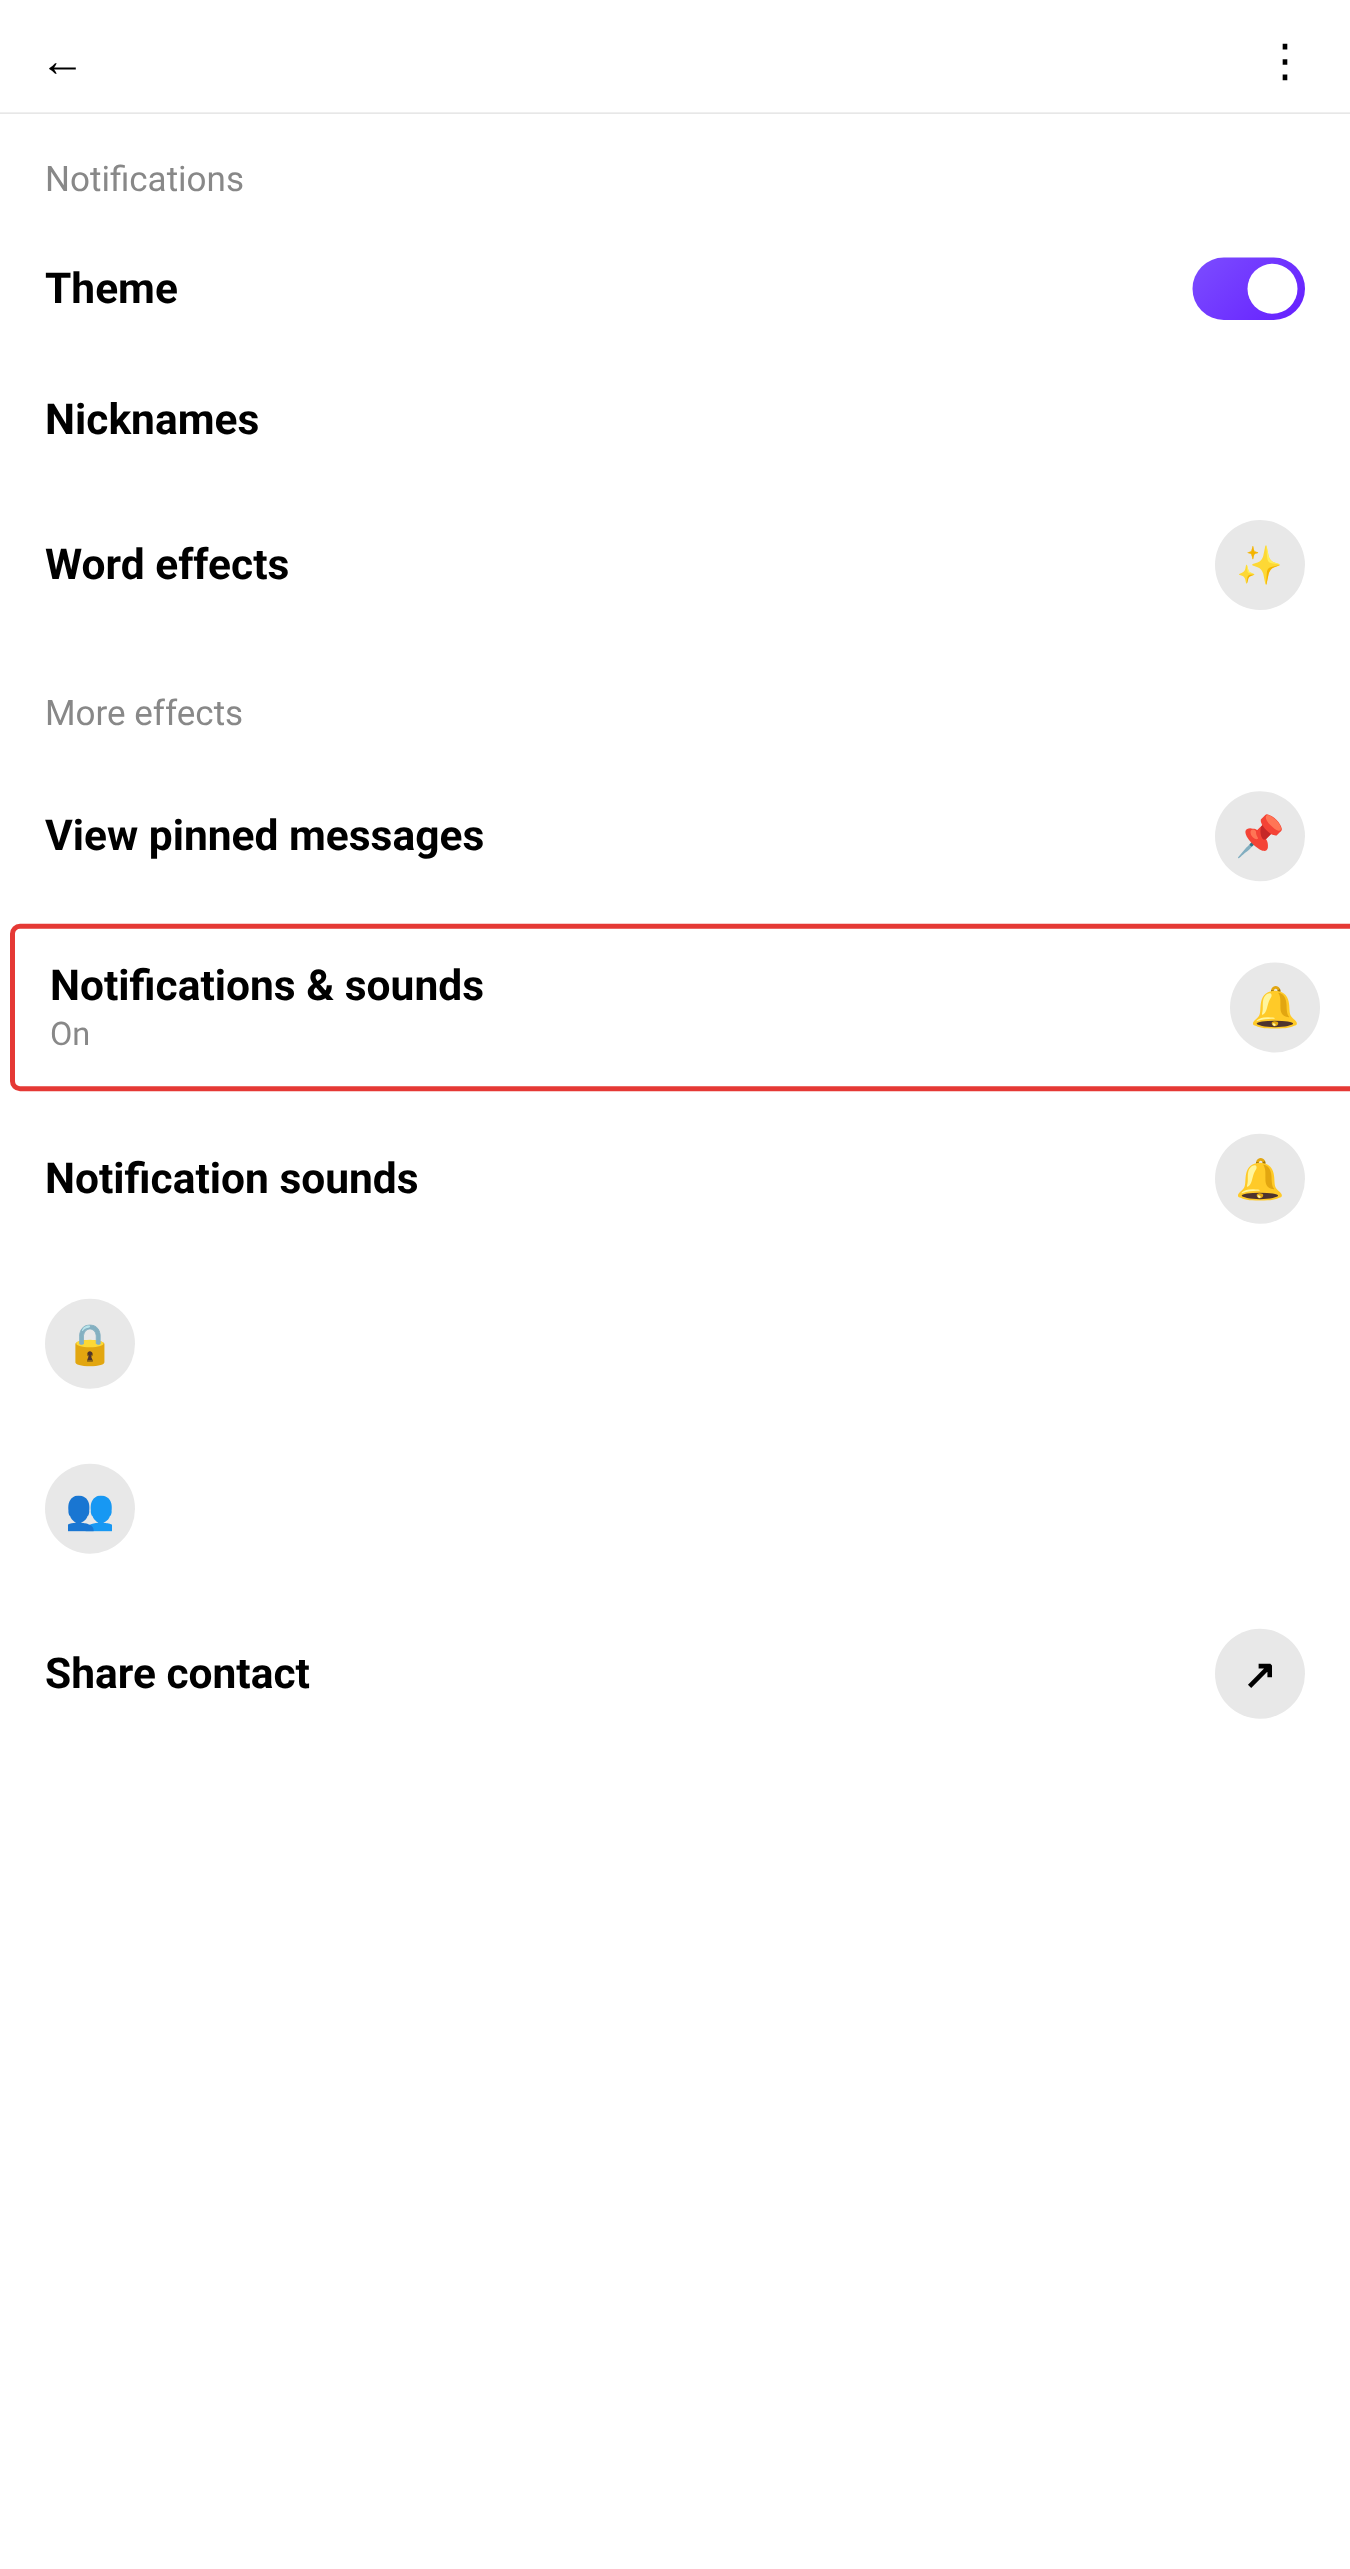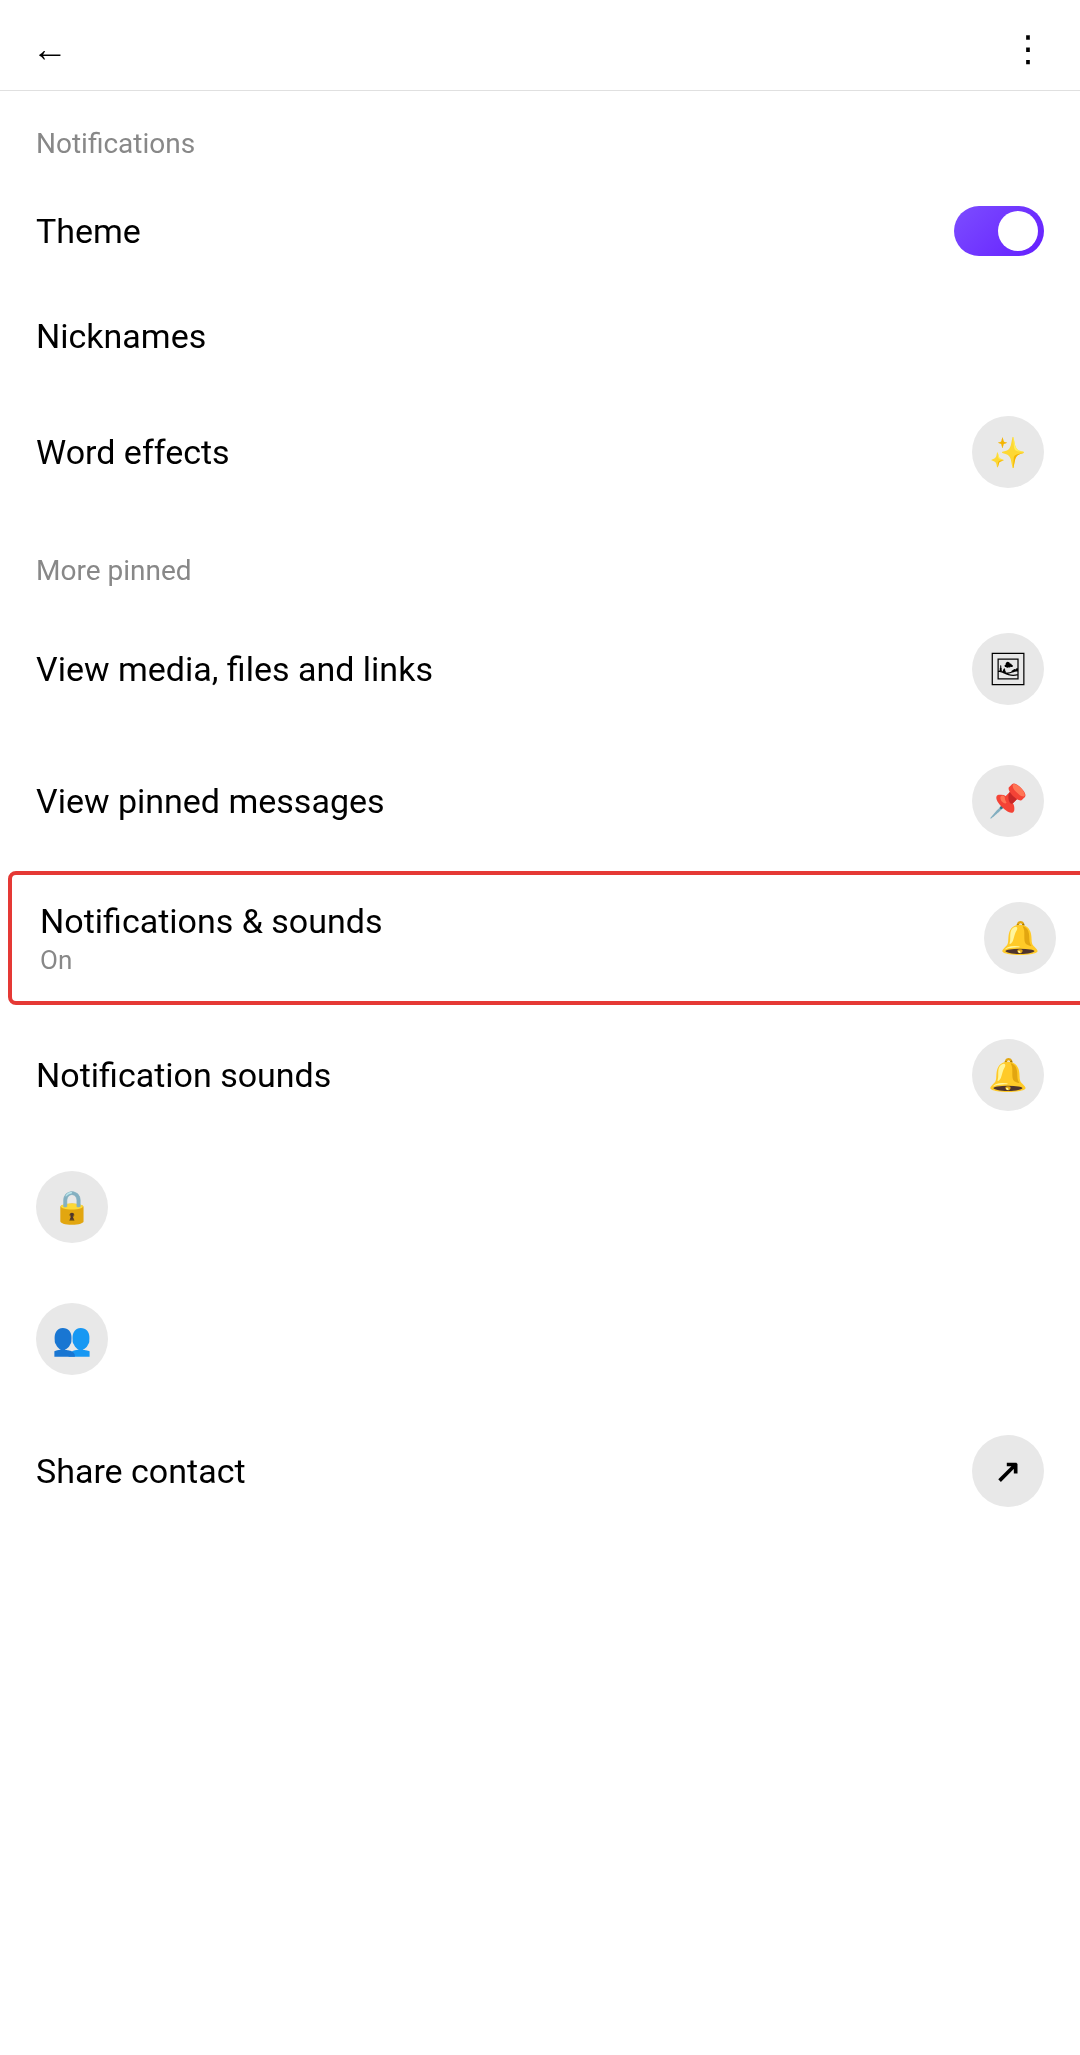"Theme" .menu-item-label { font-weight: 400 -> 700 }
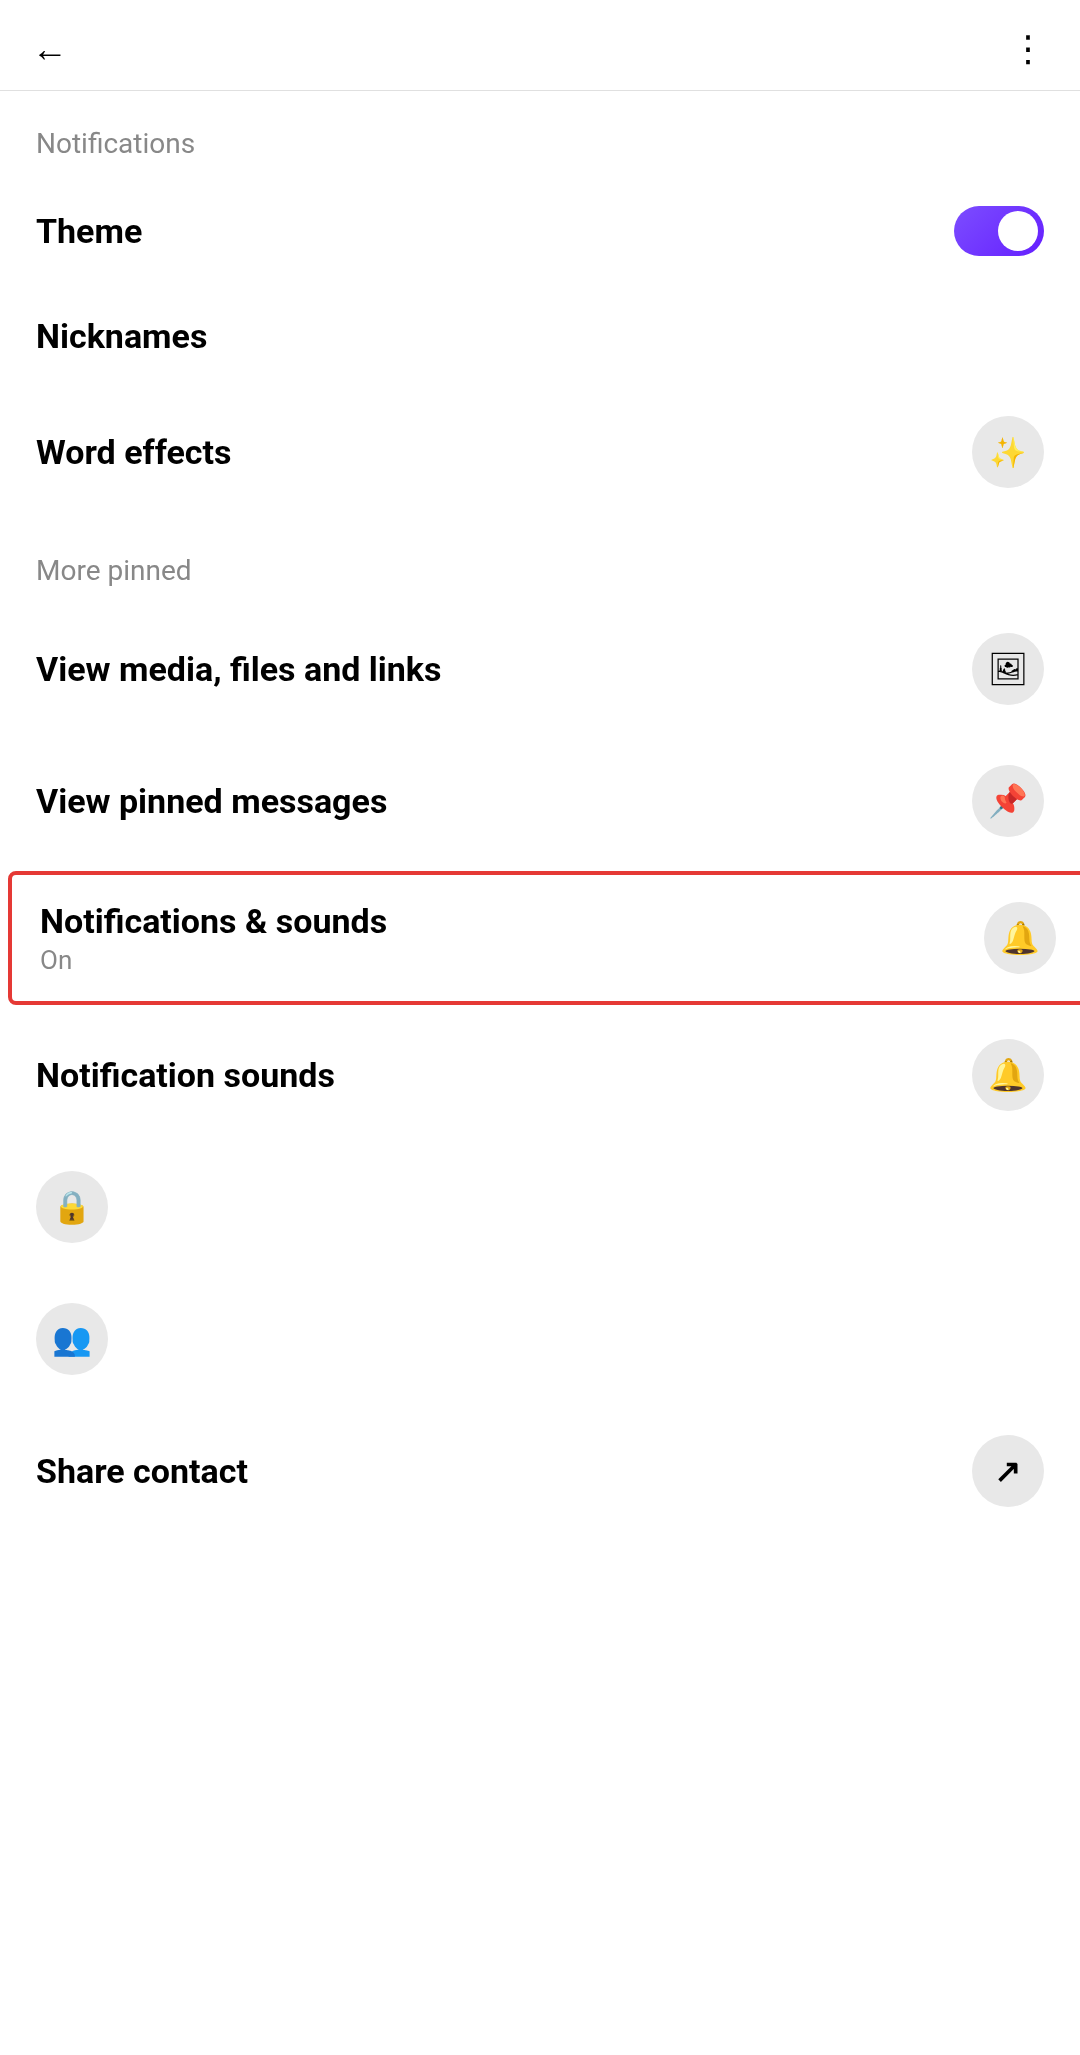"More pinned" div.section-label { text: pinned -> effects }
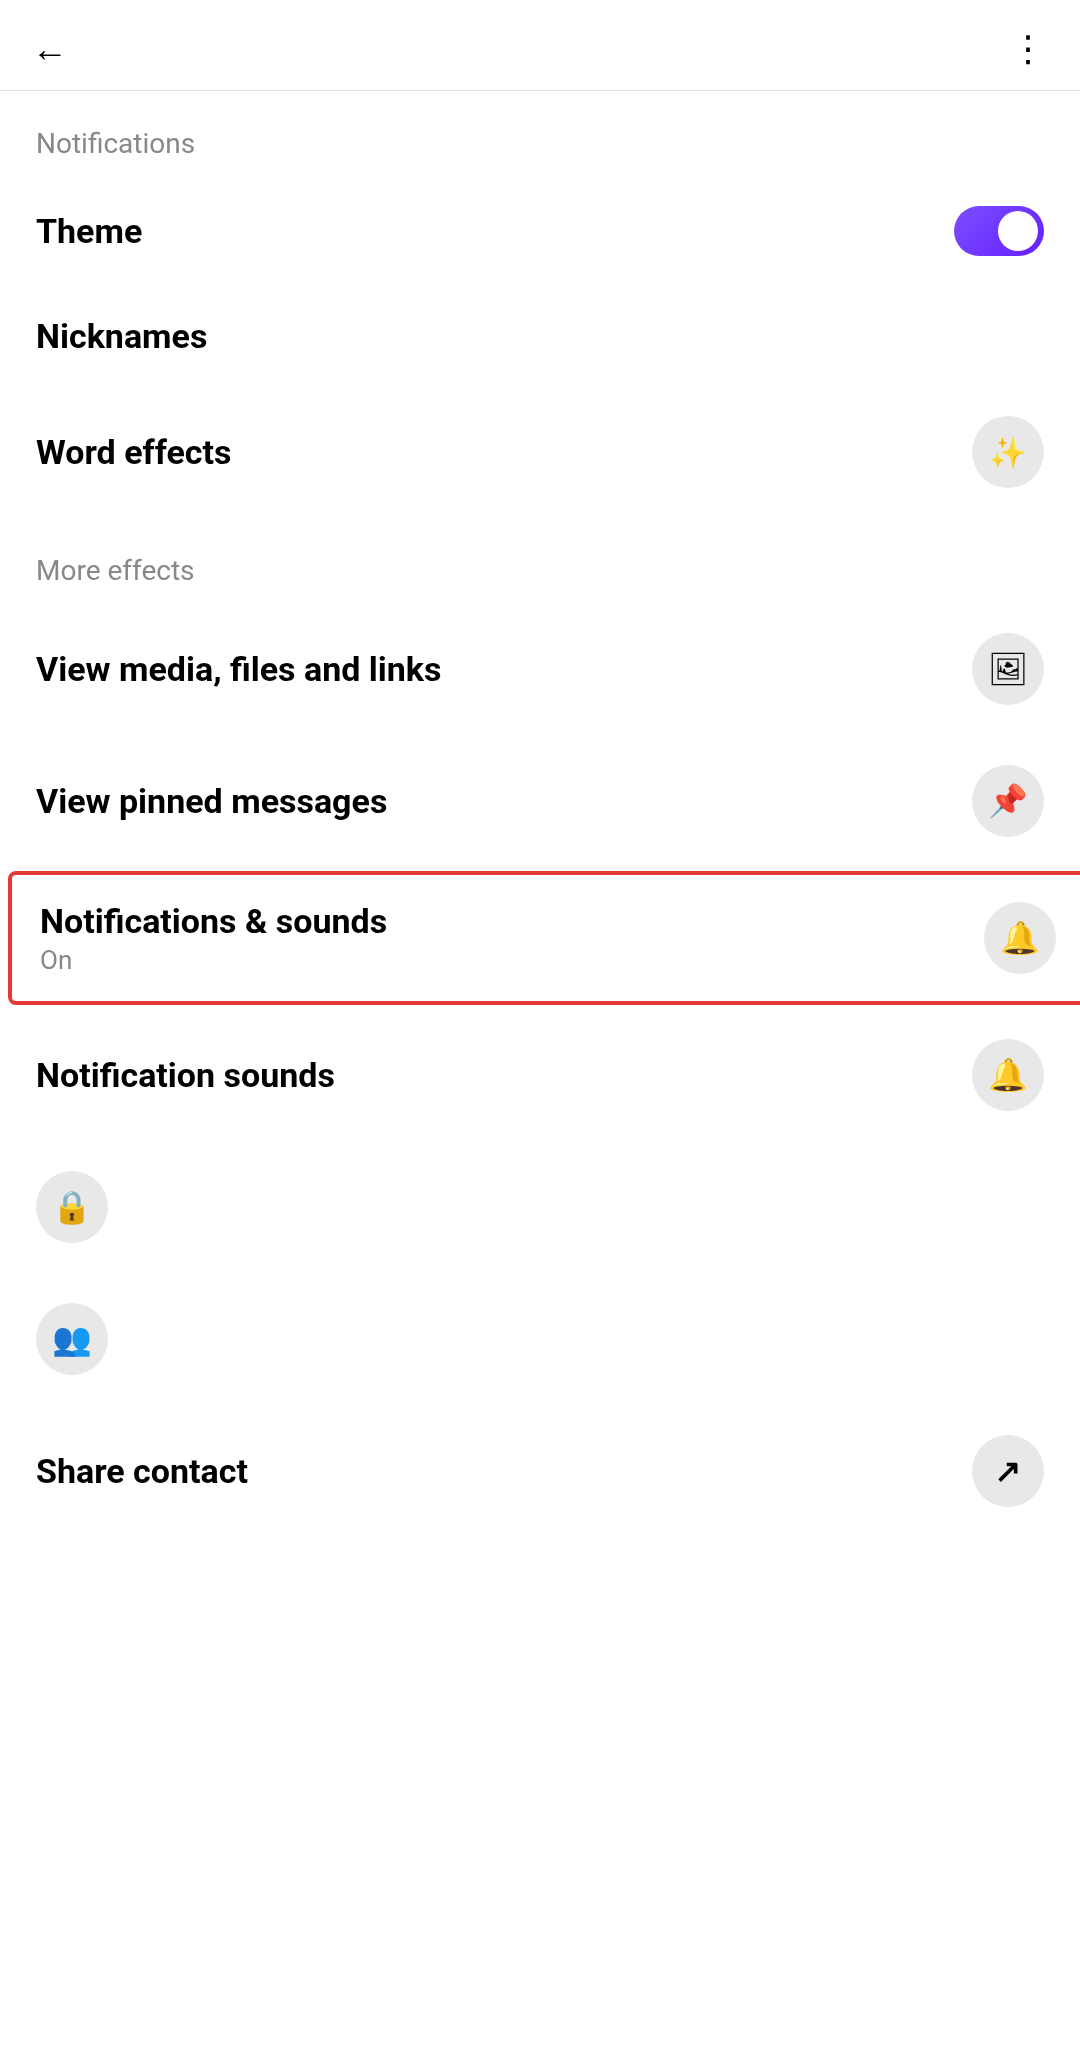"View media, files and links" div.menu-item { html: <div> <div> <span>View media, files and links</span> </div> <div> <span>🖼</span> </div> </div> -> none }
